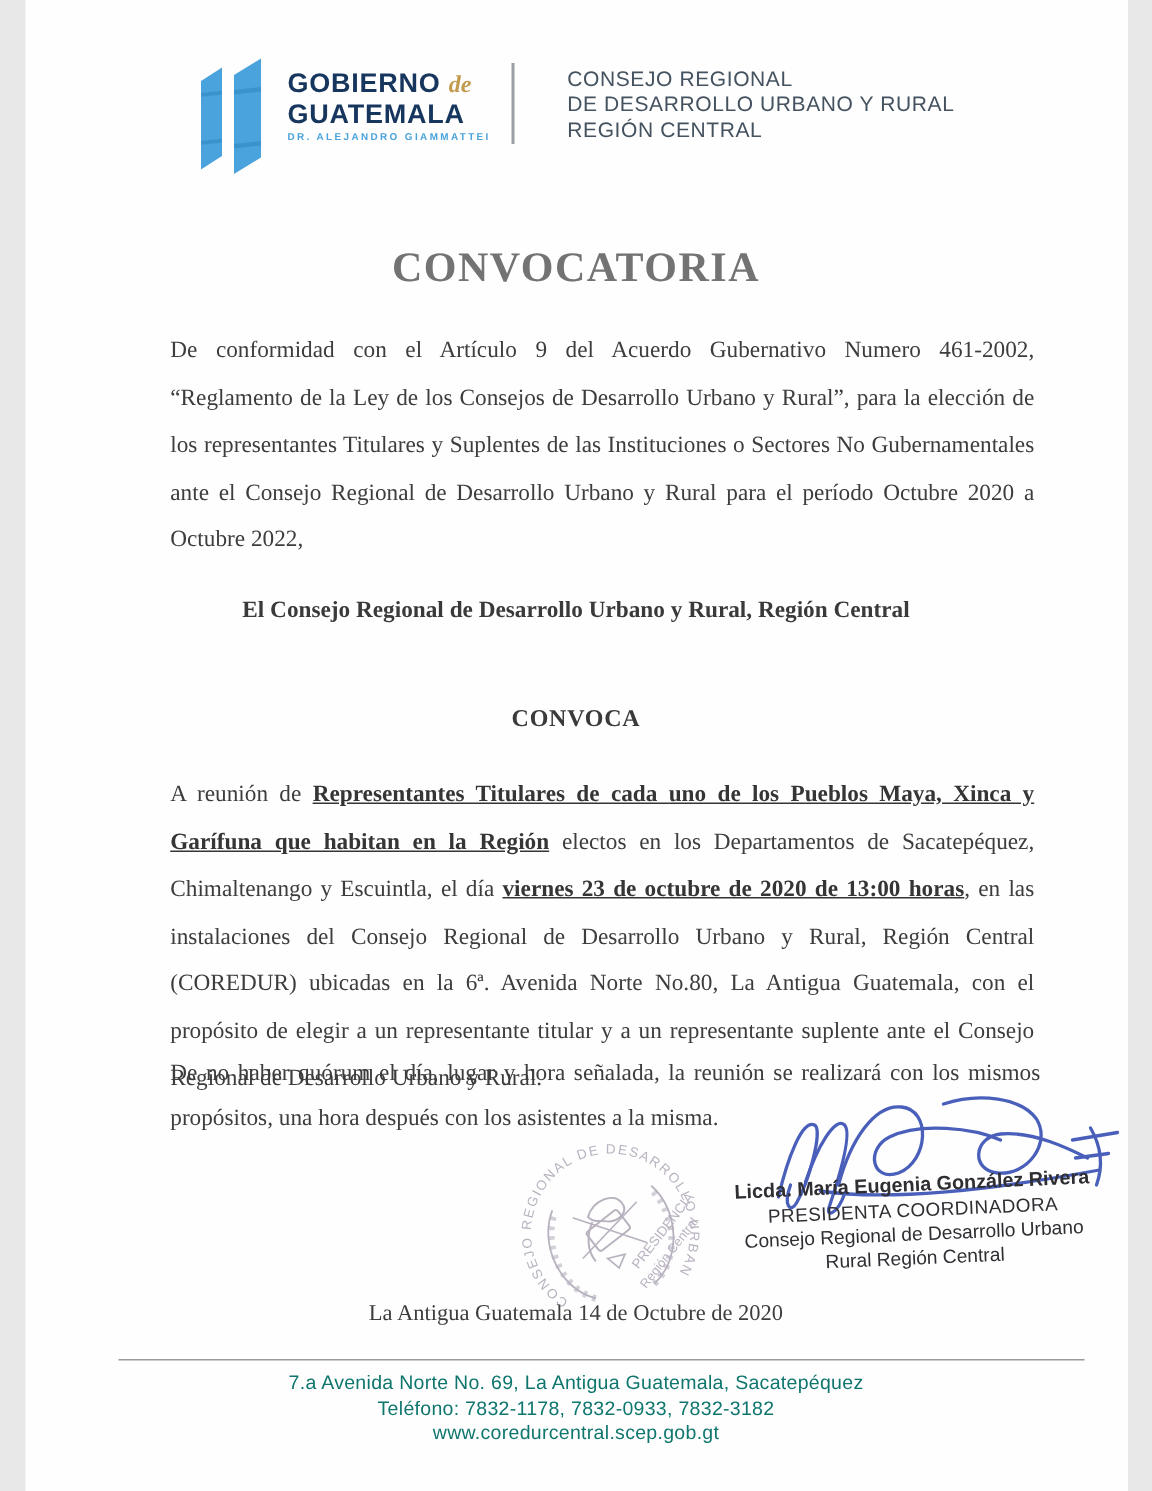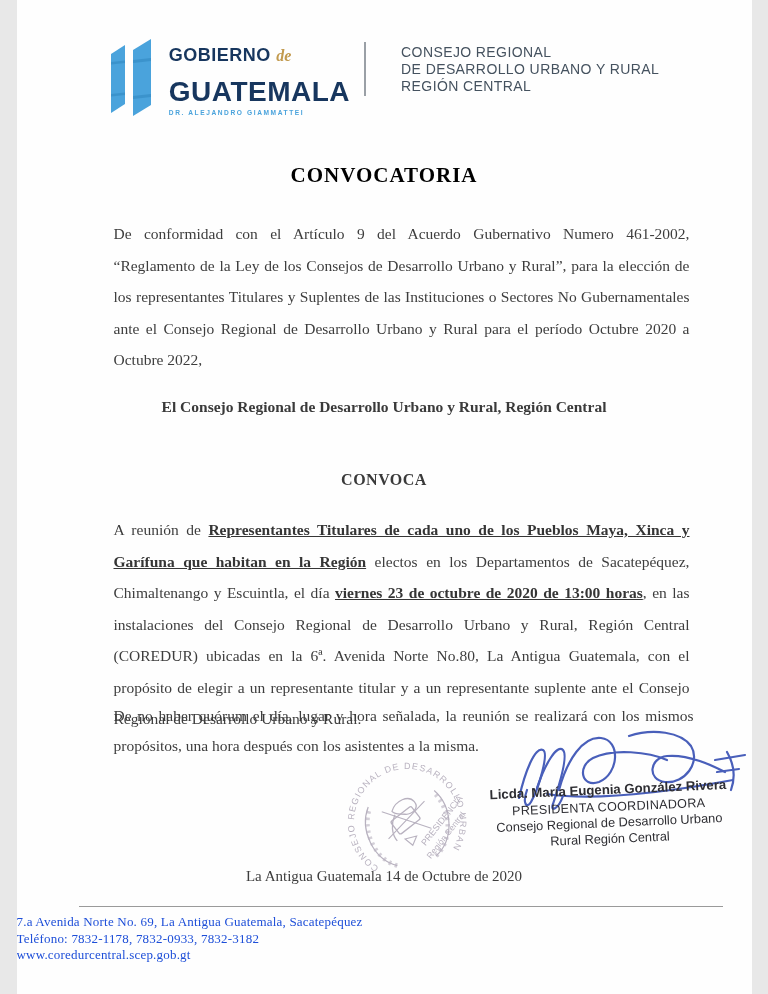"GUATEMALA" .gua-line { font-size: 28px -> 18px; margin-top: 14px -> 2px }
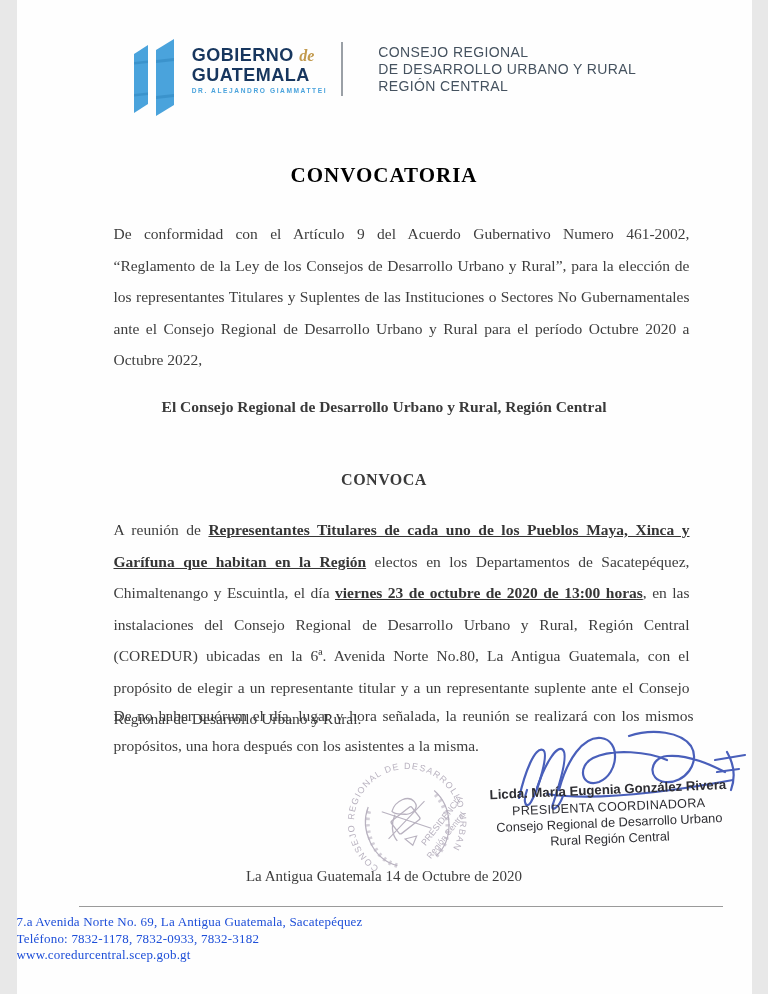"CONVOCATORIA" .title { color: #000000 -> #737373; font-size: 21px -> 28px }
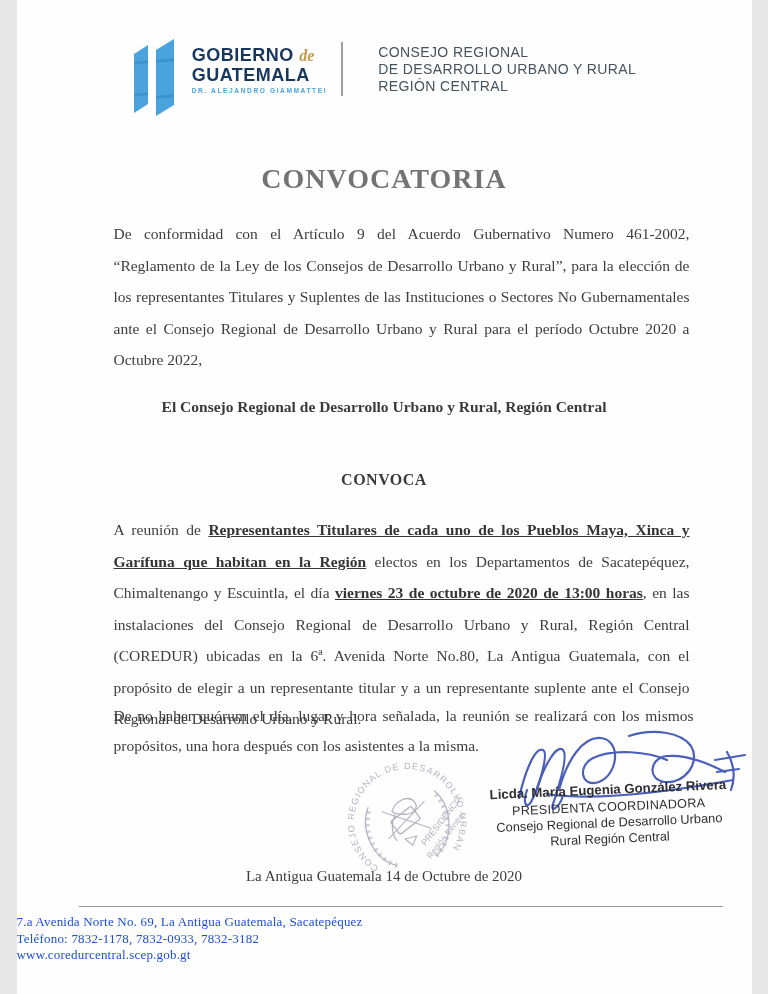"7.a Avenida Norte No. 69," .footer { color: #1d4ed8 -> #0f766e; font-family: Liberation Serif, serif -> Liberation Sans, sans-serif; text-align: none -> center }
